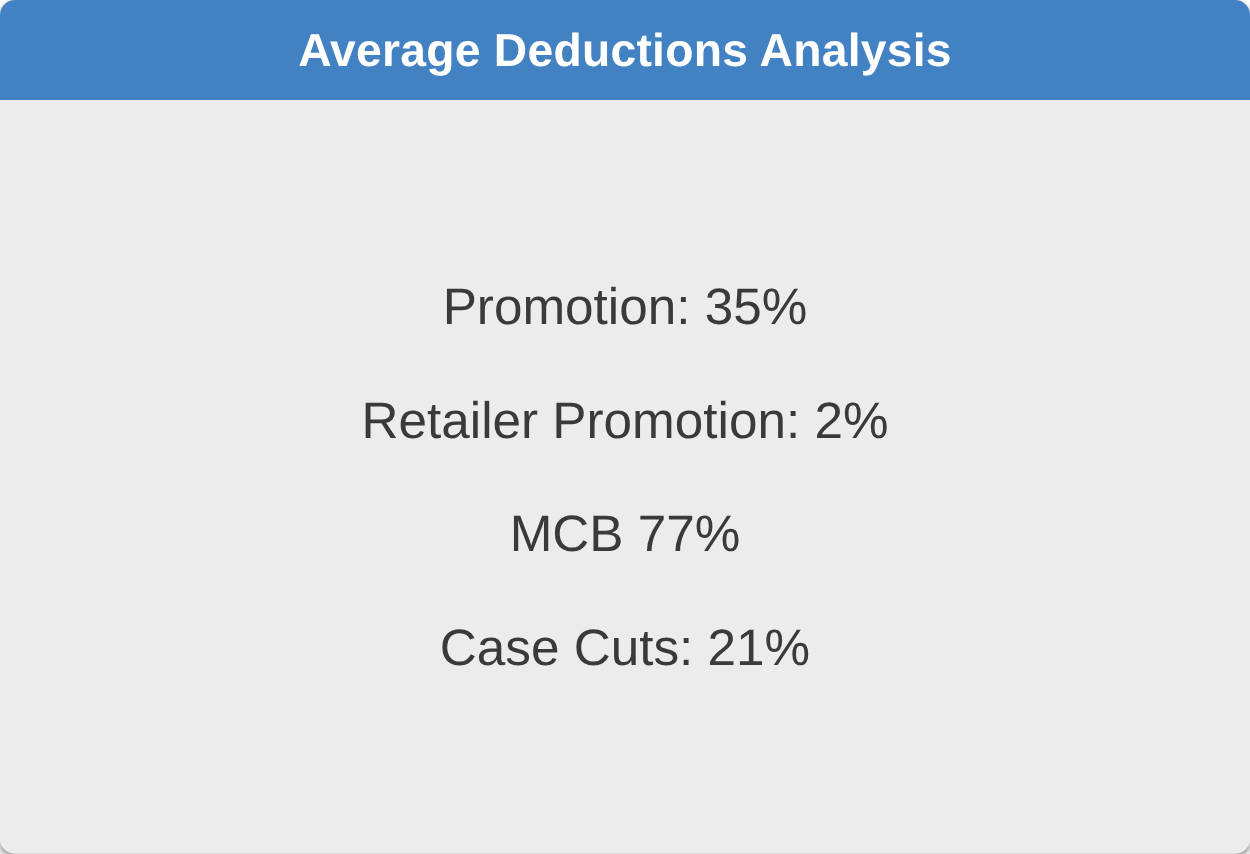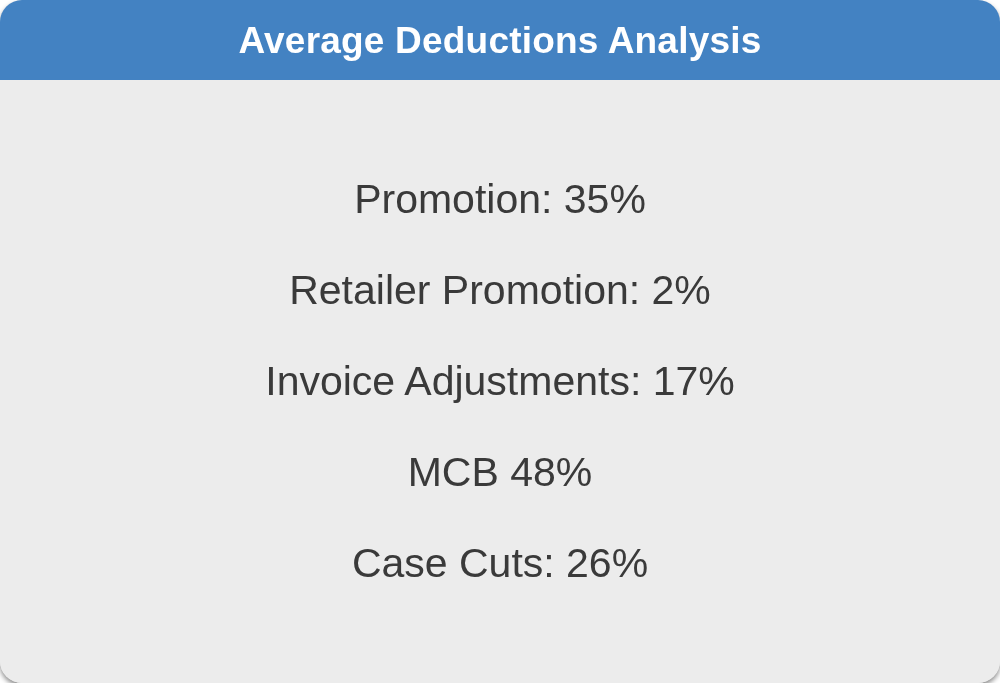"Average Deductions Analysis" .card { border-radius: 22px -> 12px }
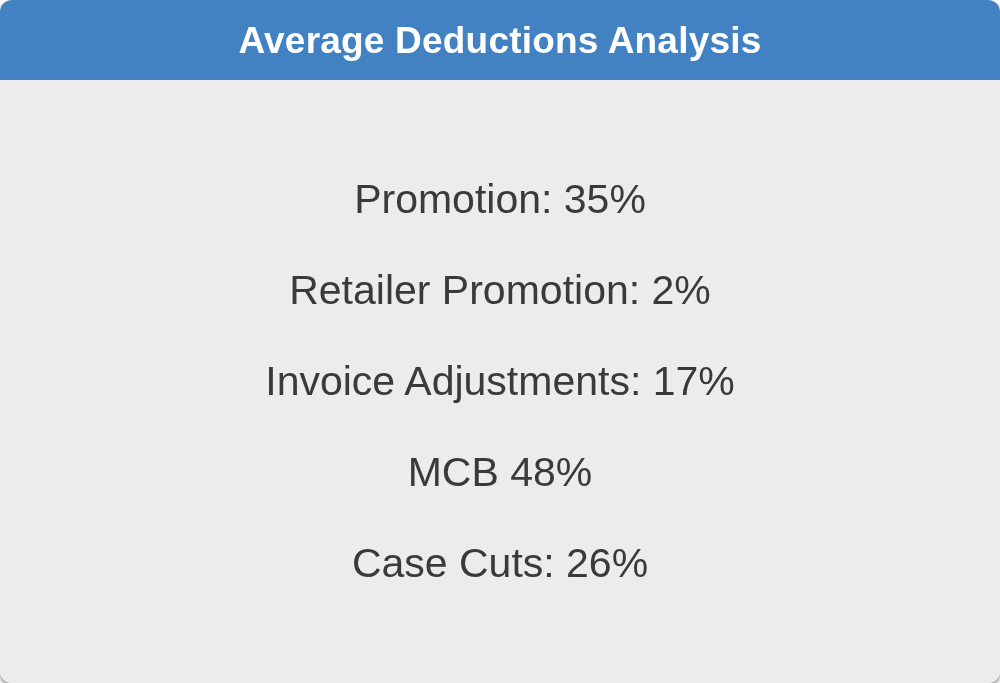"Invoice Adjustments: 17%" div.stat-line { html: <div>Invoice Adjustments: 17%</div> -> none }
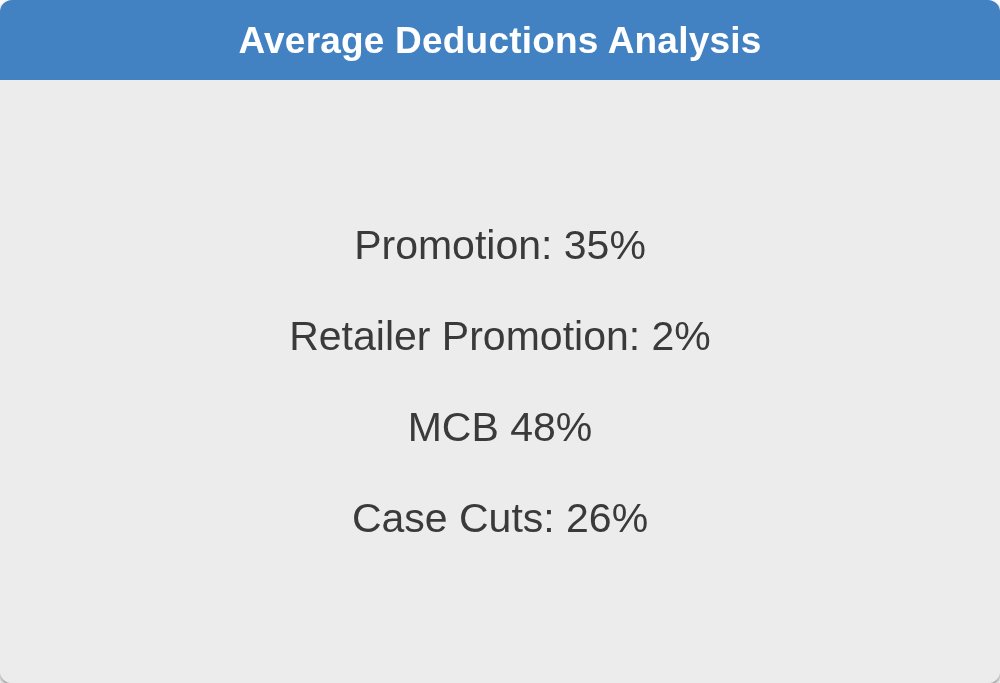"MCB 48%" div.stat-line { text: 48% -> 77% }
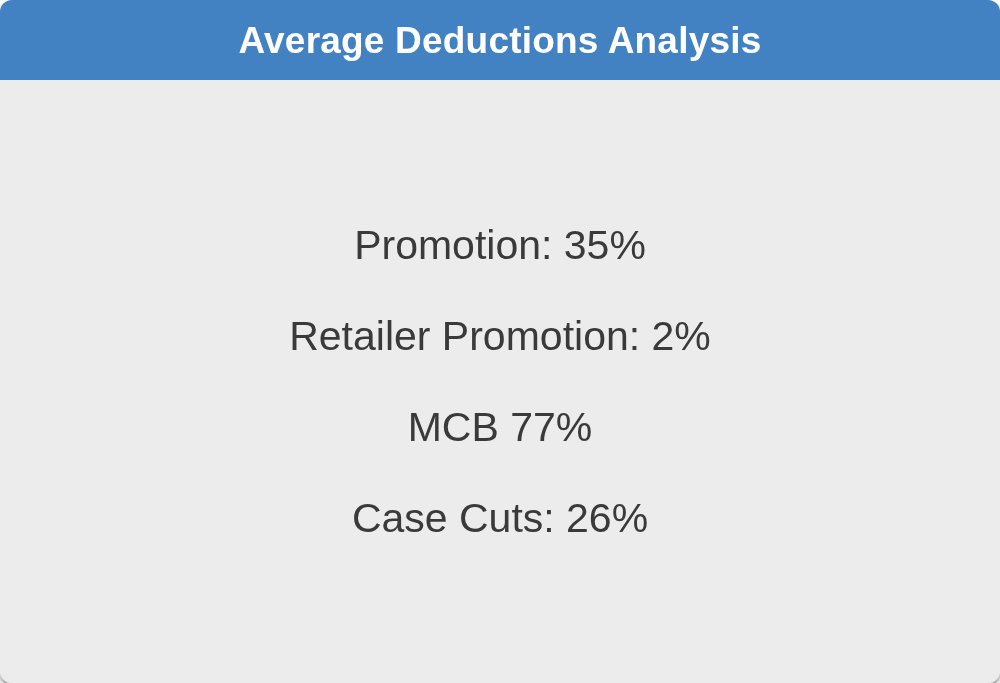"Case Cuts: 26%" div.stat-line { text: 26% -> 21% }
